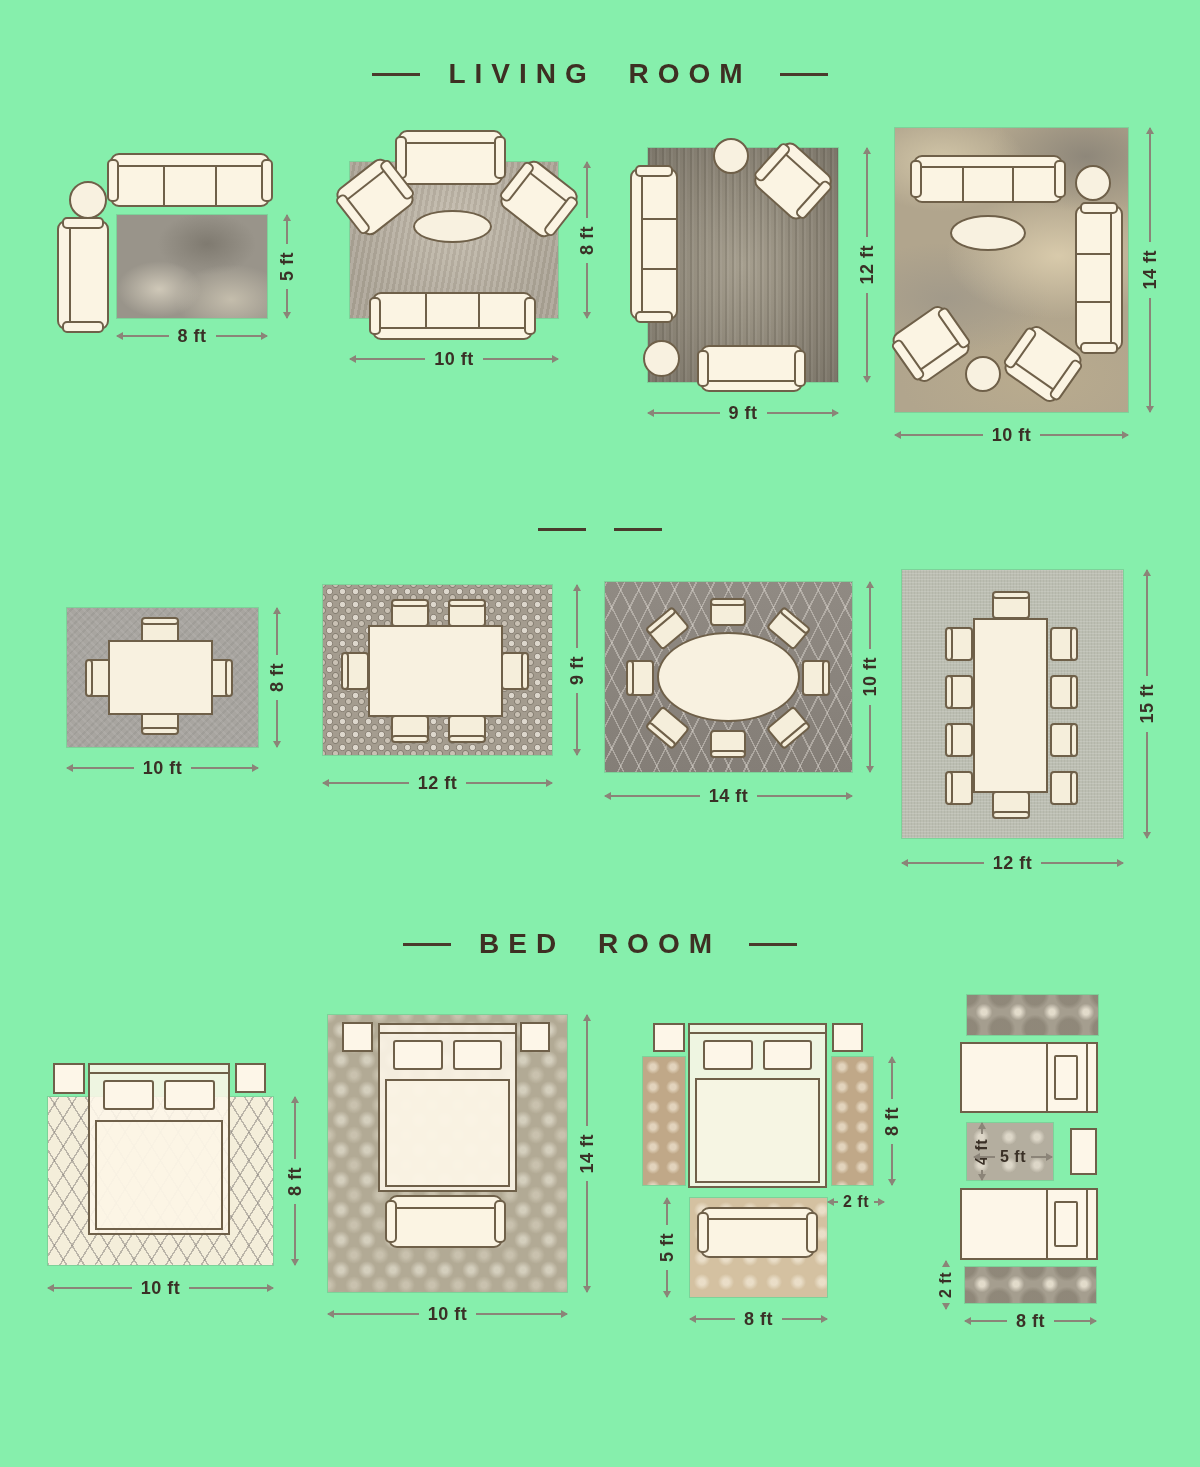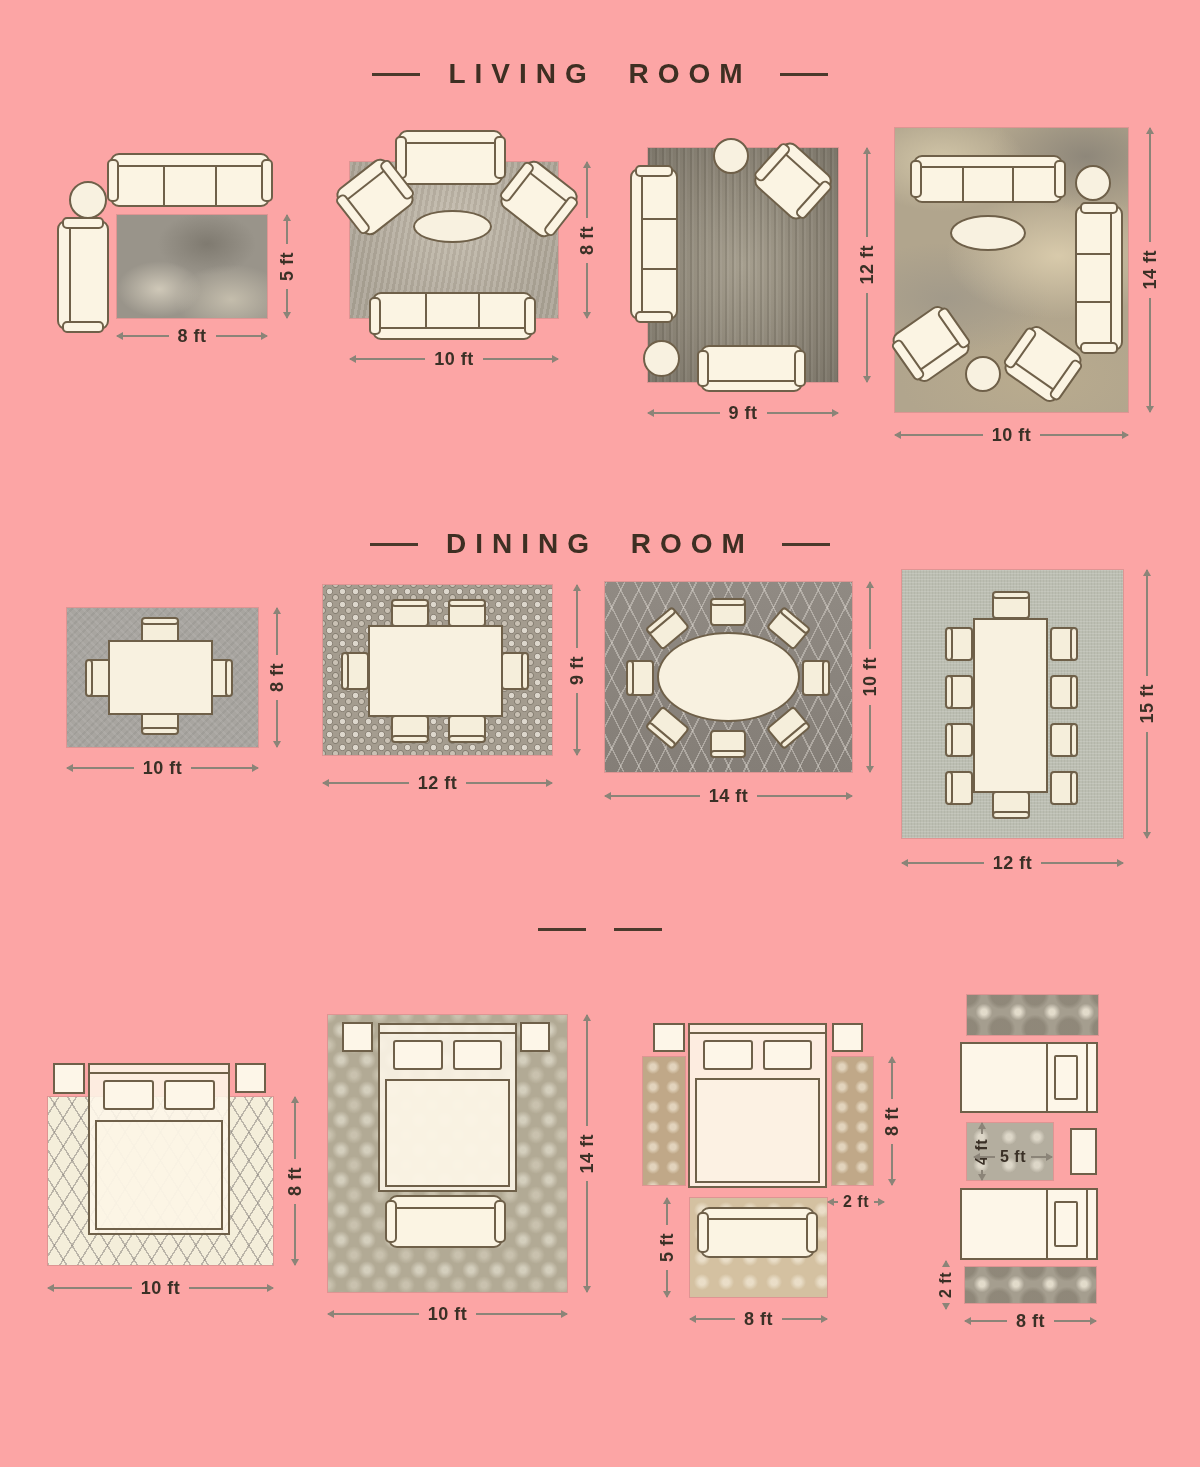"LIVING ROOM" #canvas { background: #fca5a5 -> #86efac }
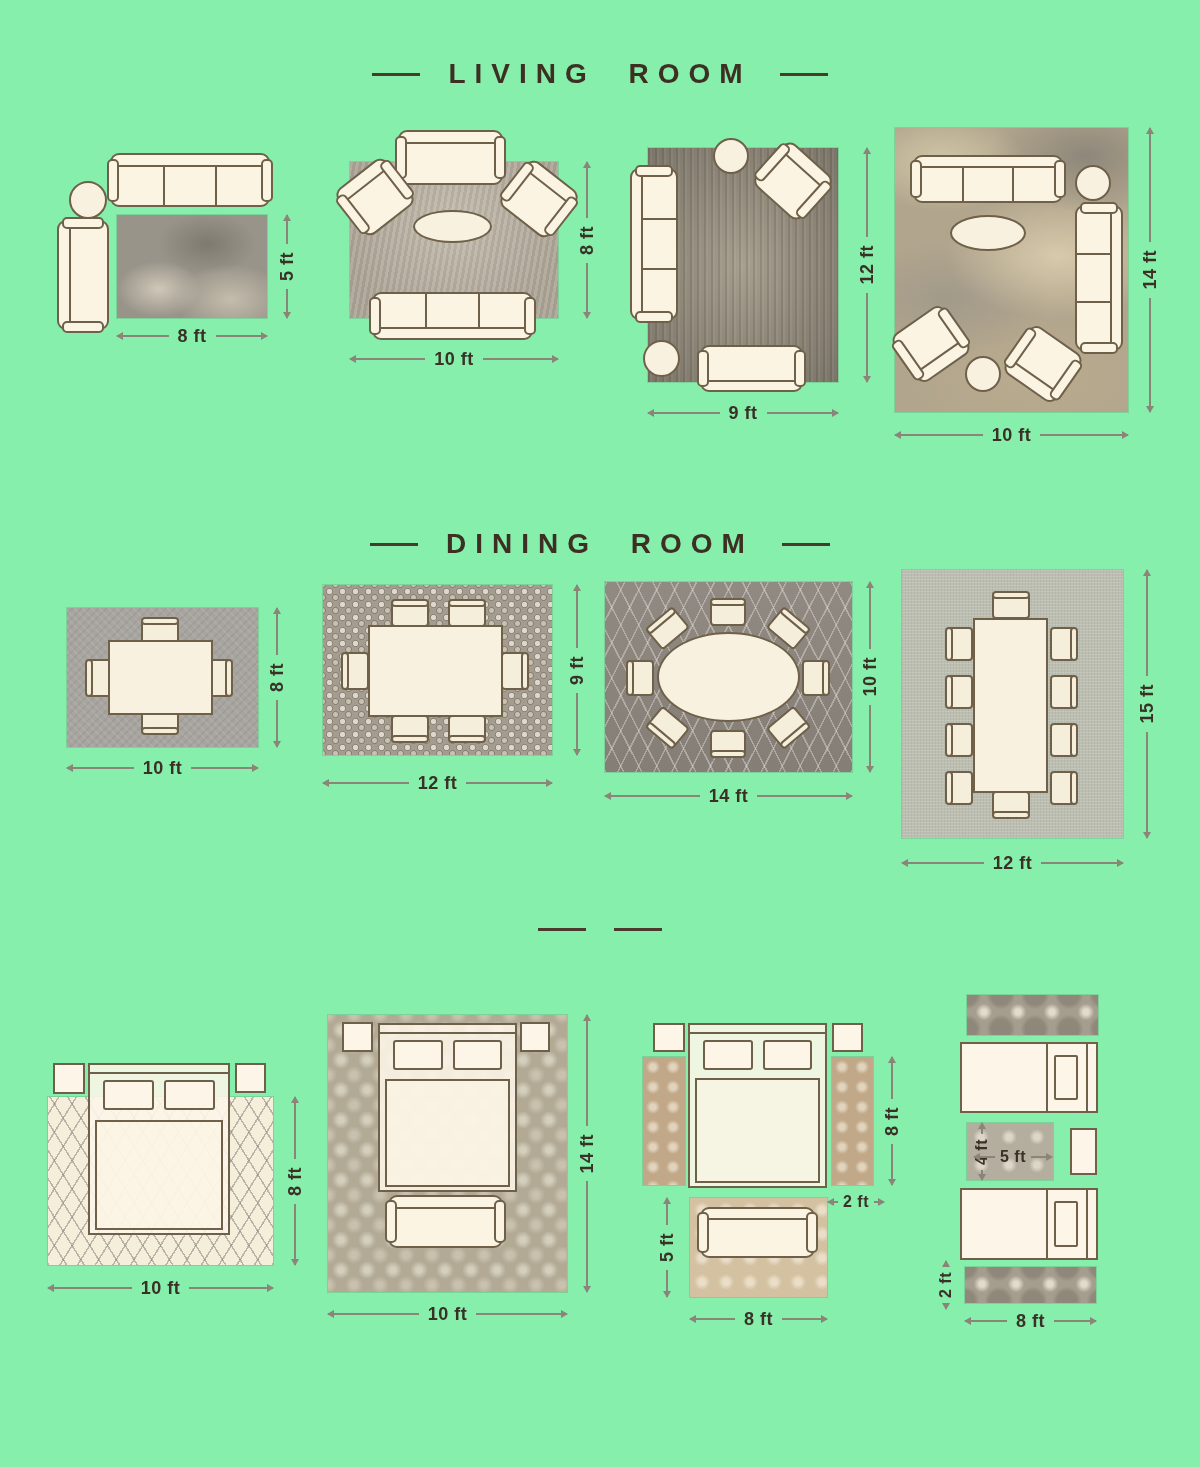"DINING ROOM" span.ttext { html: <span>DINING ROOM</span> -> none }
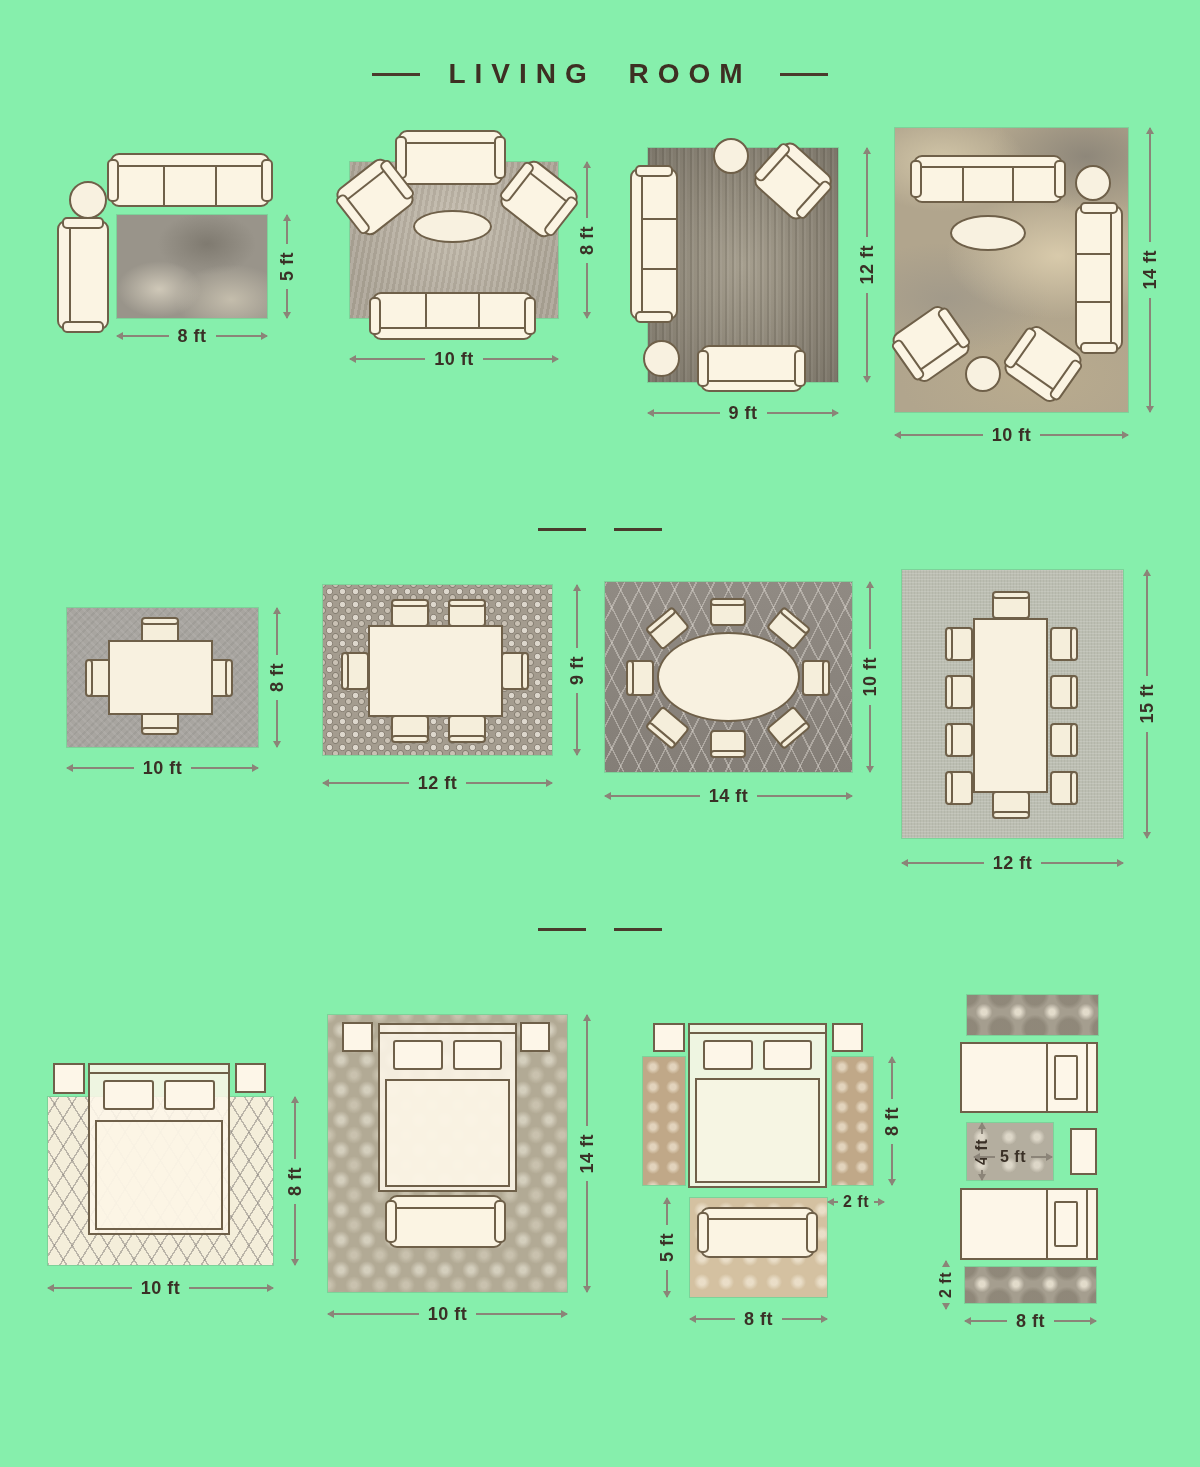"BED ROOM" span.ttext { html: none -> <span>BED ROOM</span> }
